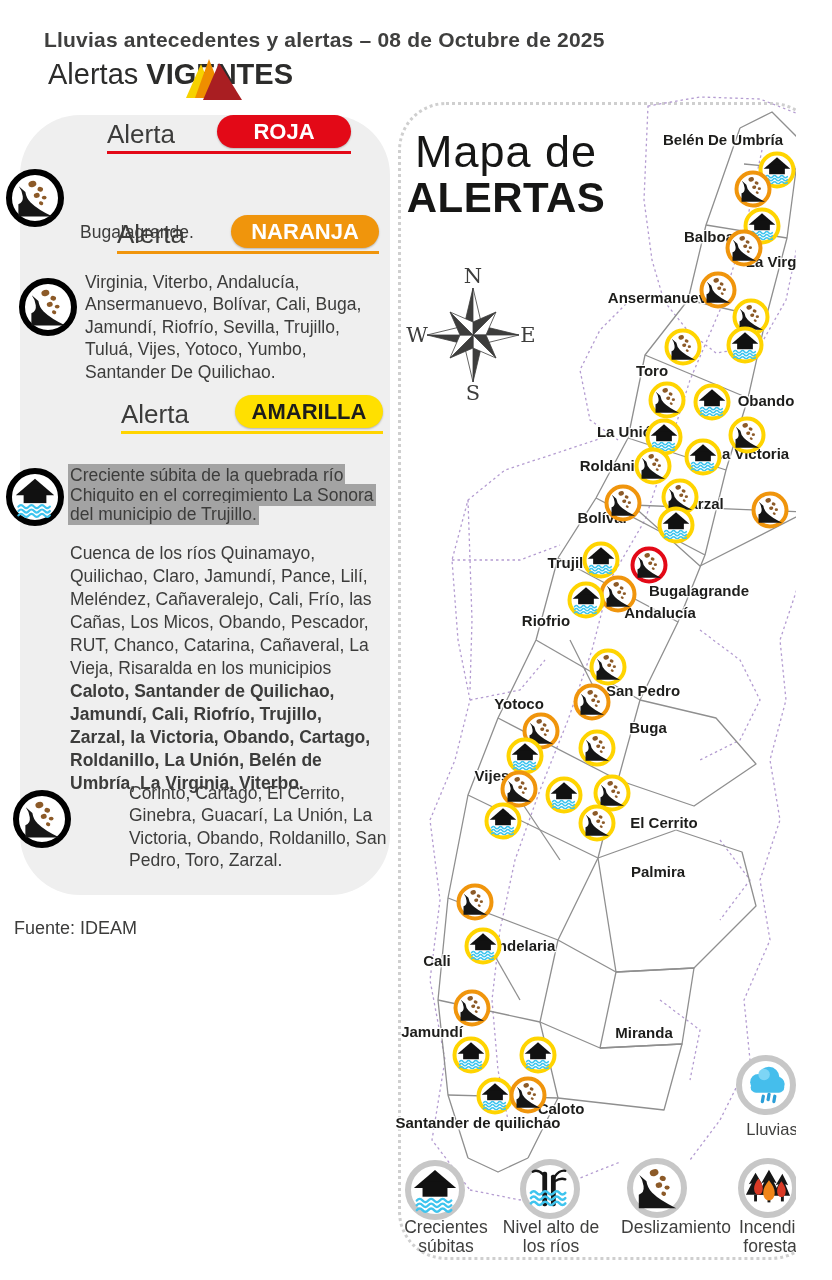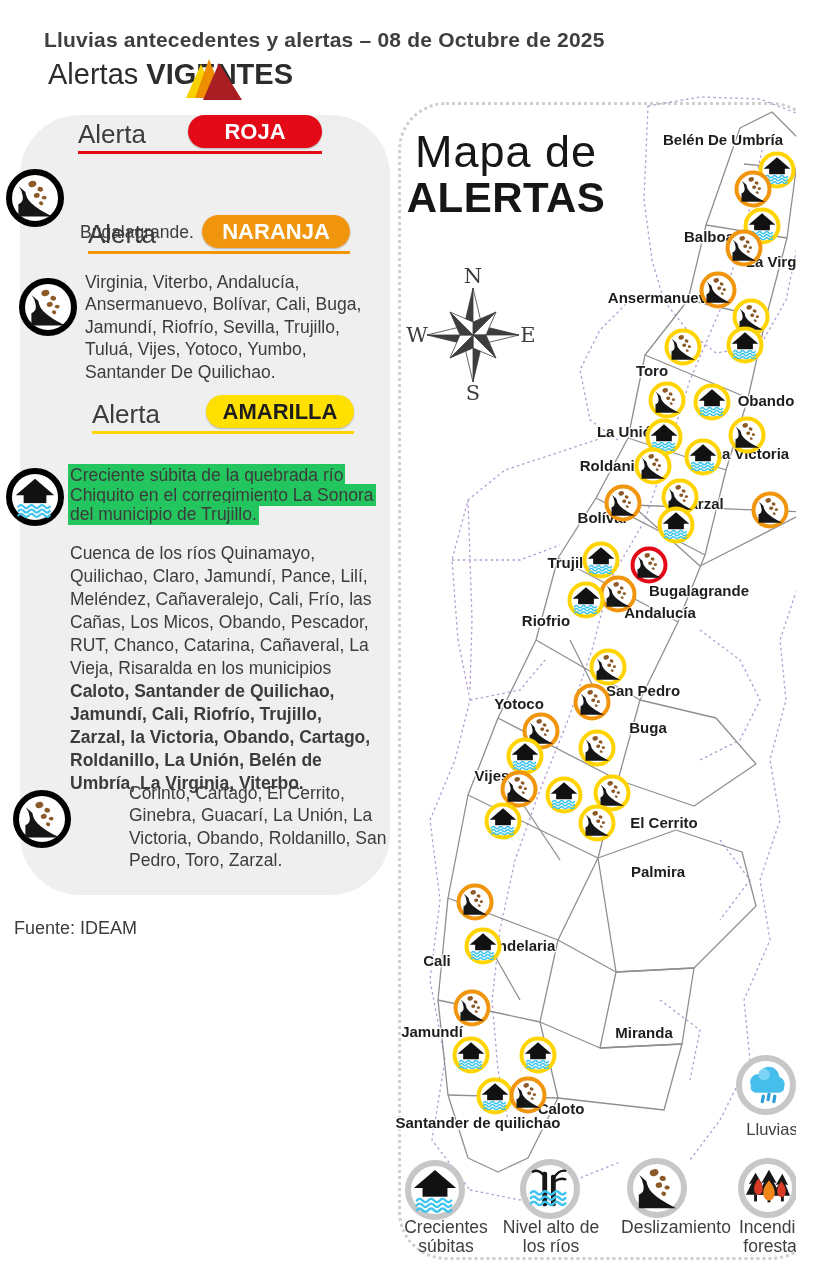"Alerta" .alert-header { margin-left: none -> 29px }
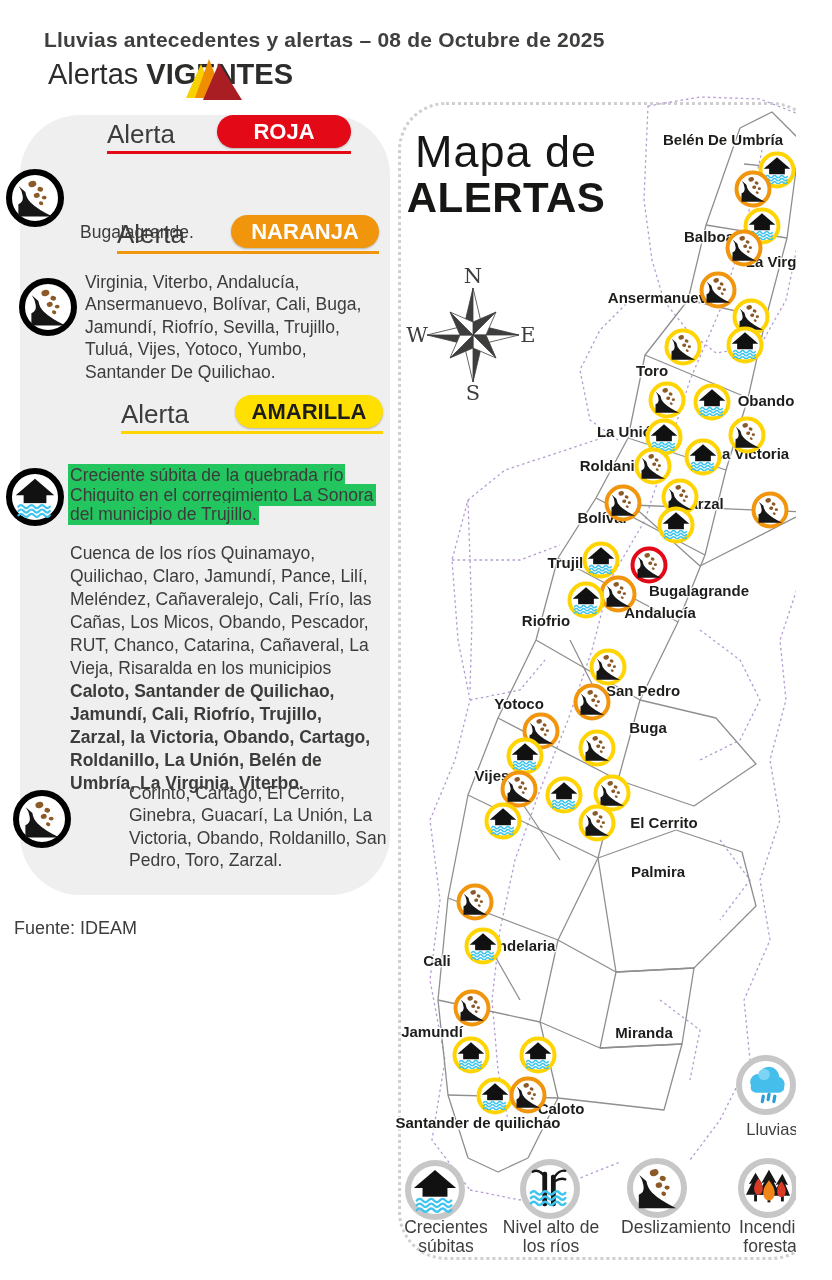"Creciente súbita de la quebrada" .t-highlight span { background: #22c55e -> #a3a3a3 }
